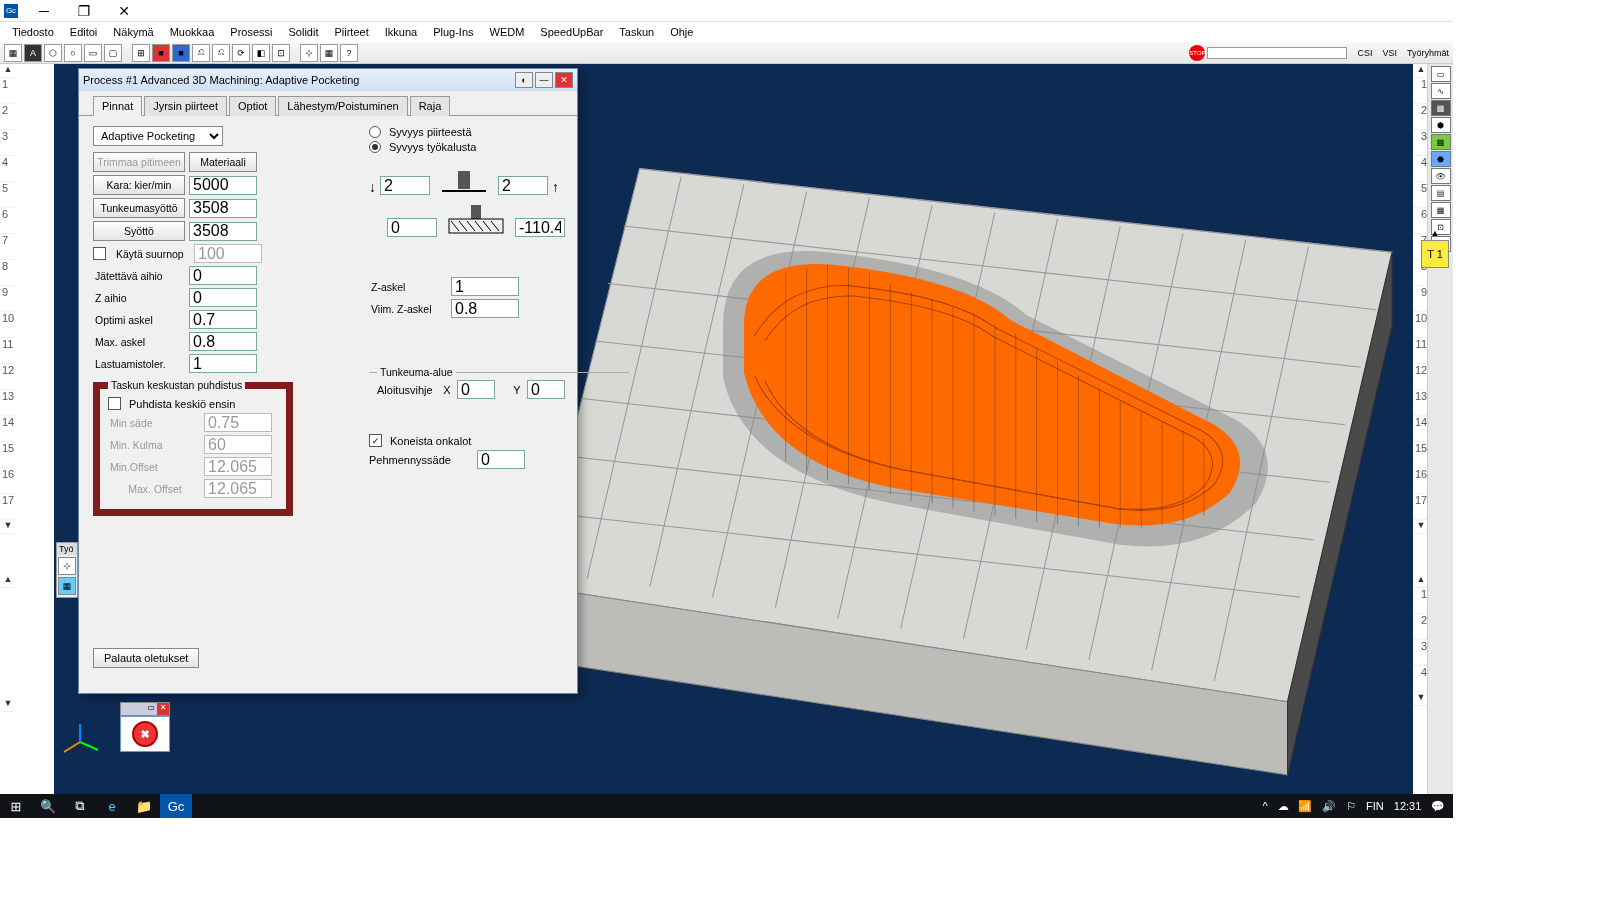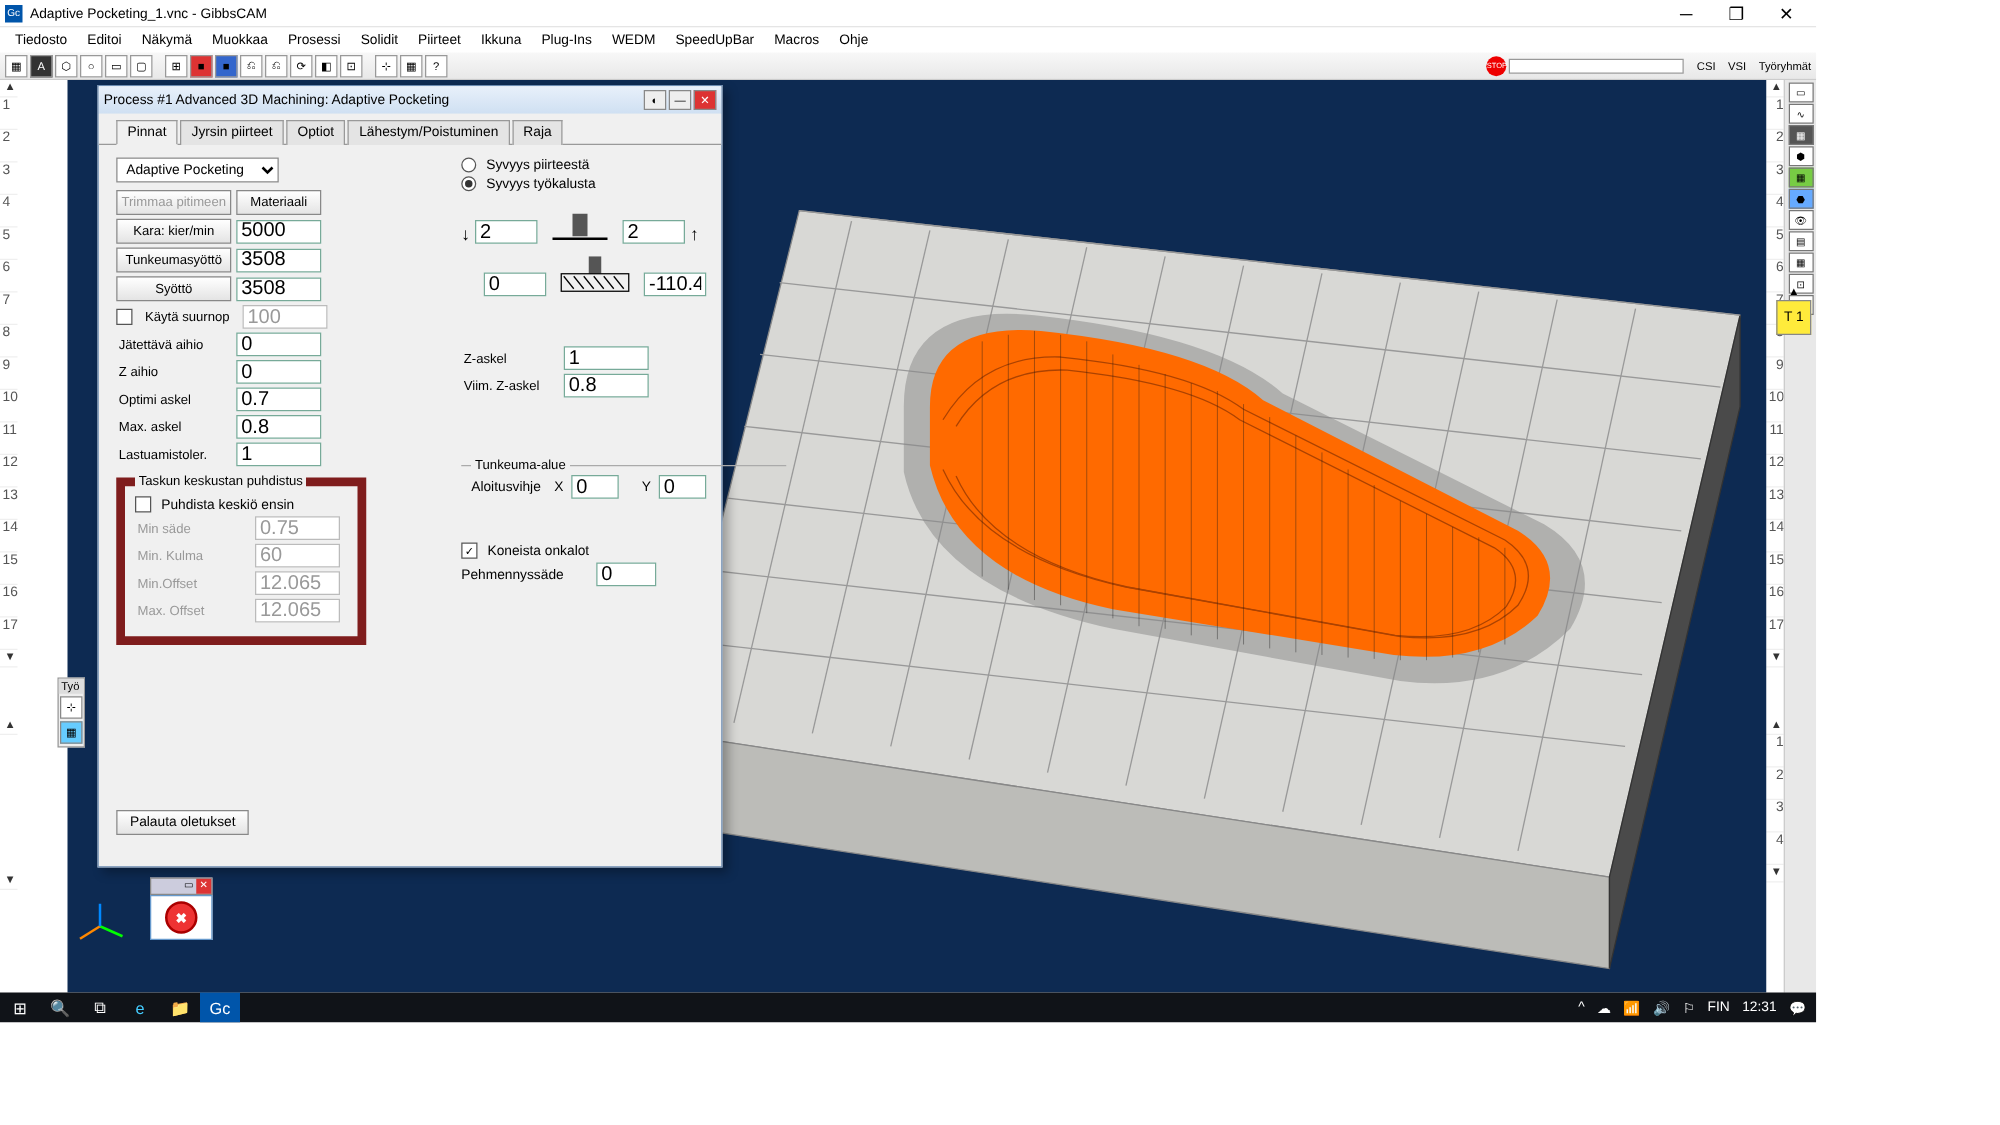"Adaptive Pocketing_1.vnc - GibbsCAM" div.title { html: <div>Adaptive Pocketing_1.vnc - GibbsCAM</div> -> none }
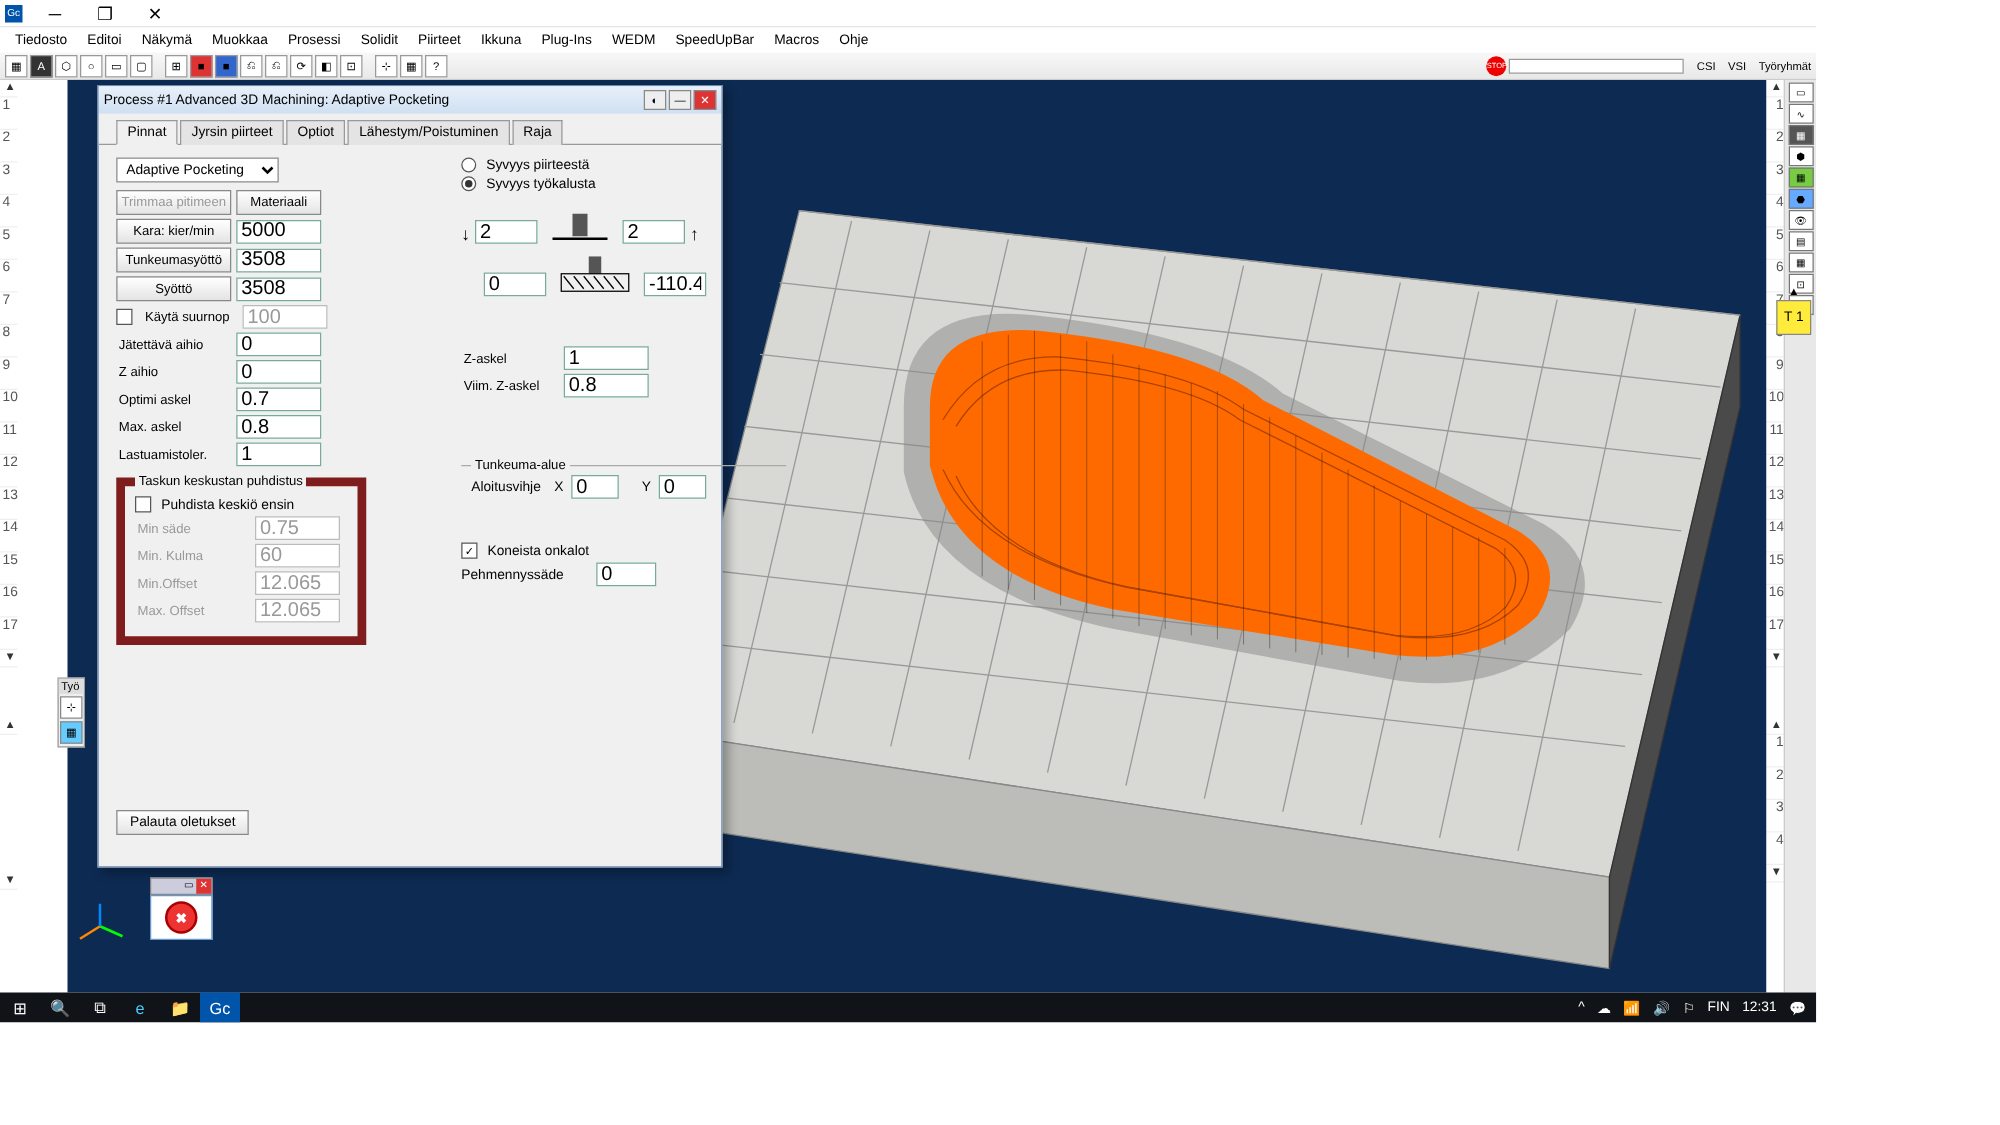"Macros" span { text: Macros -> Taskun }
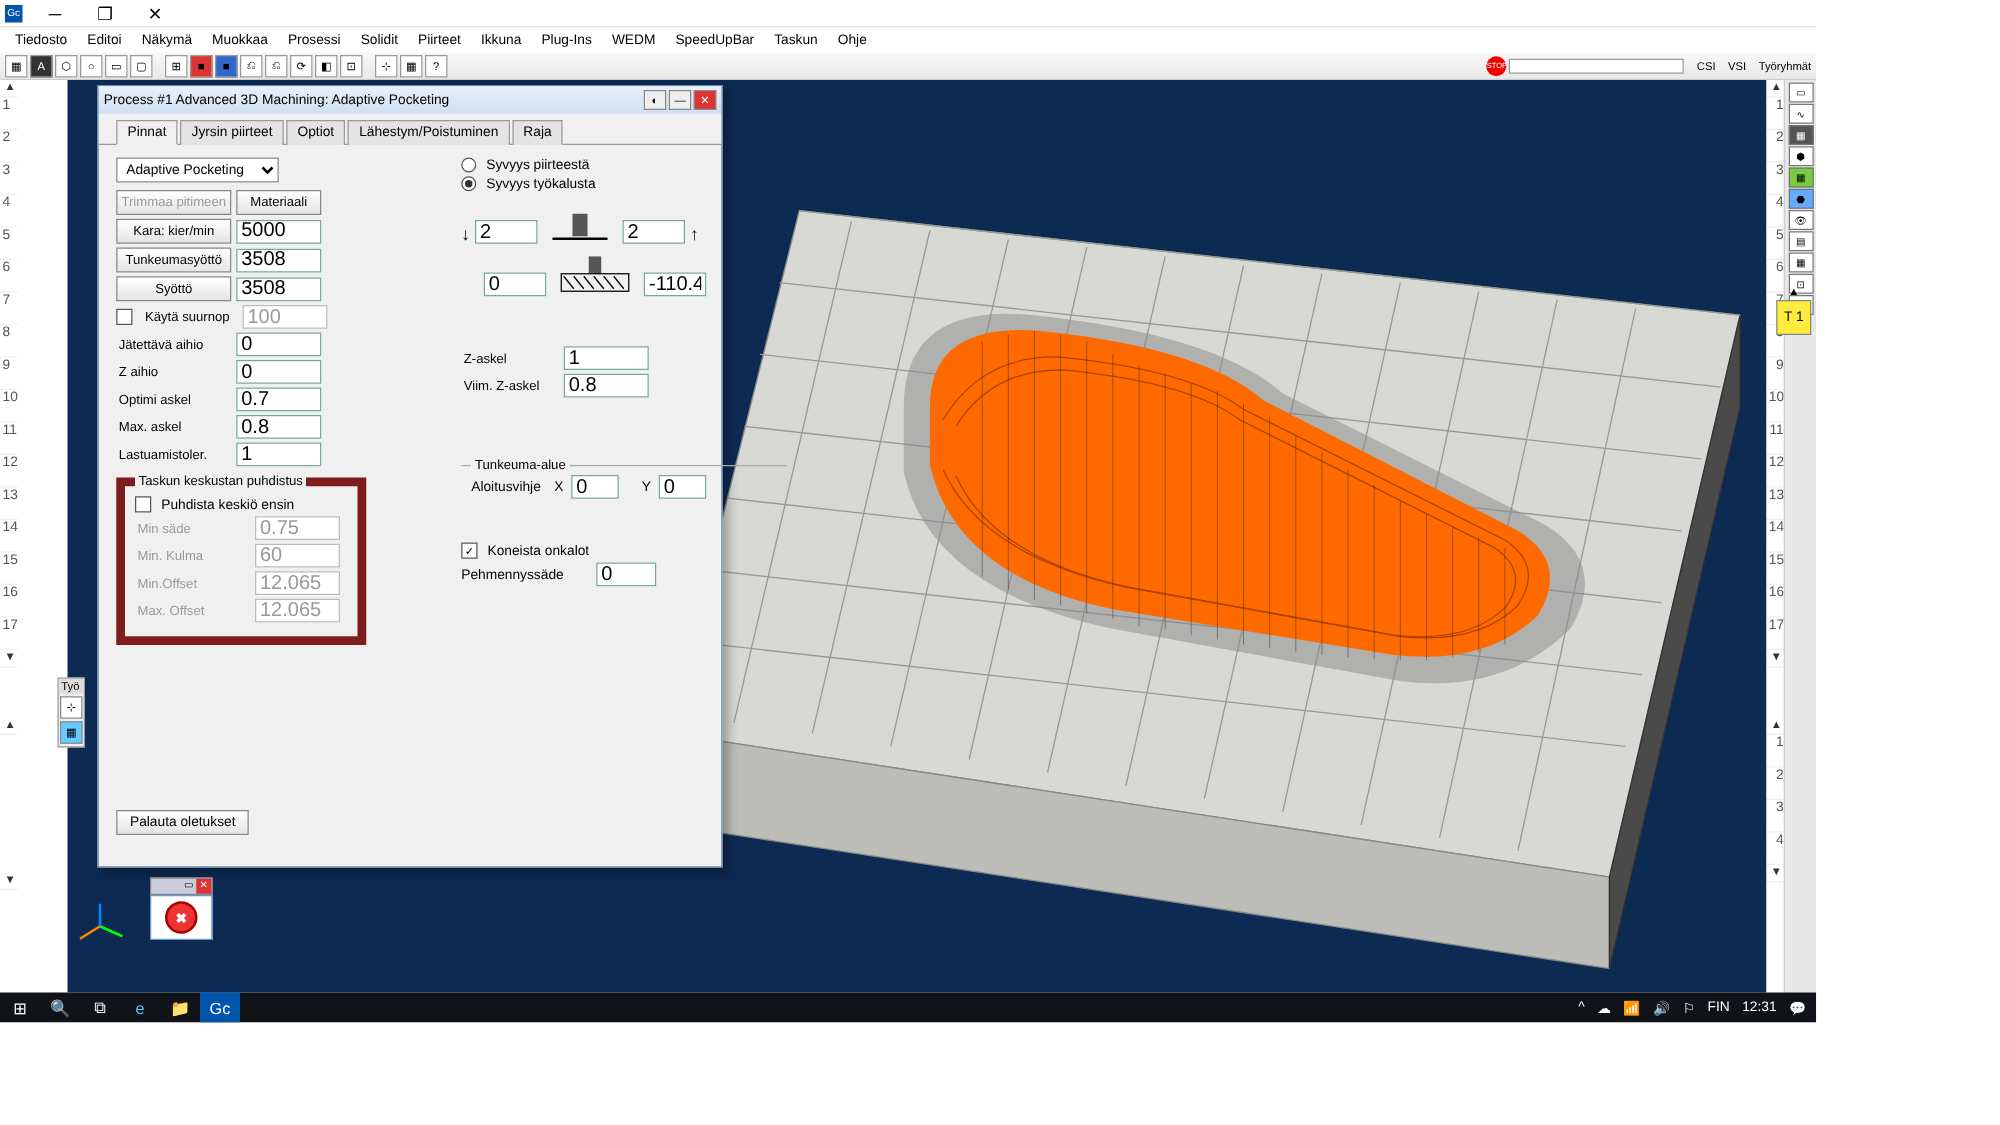"Max. Offset" span.lbl { text-align: none -> center }
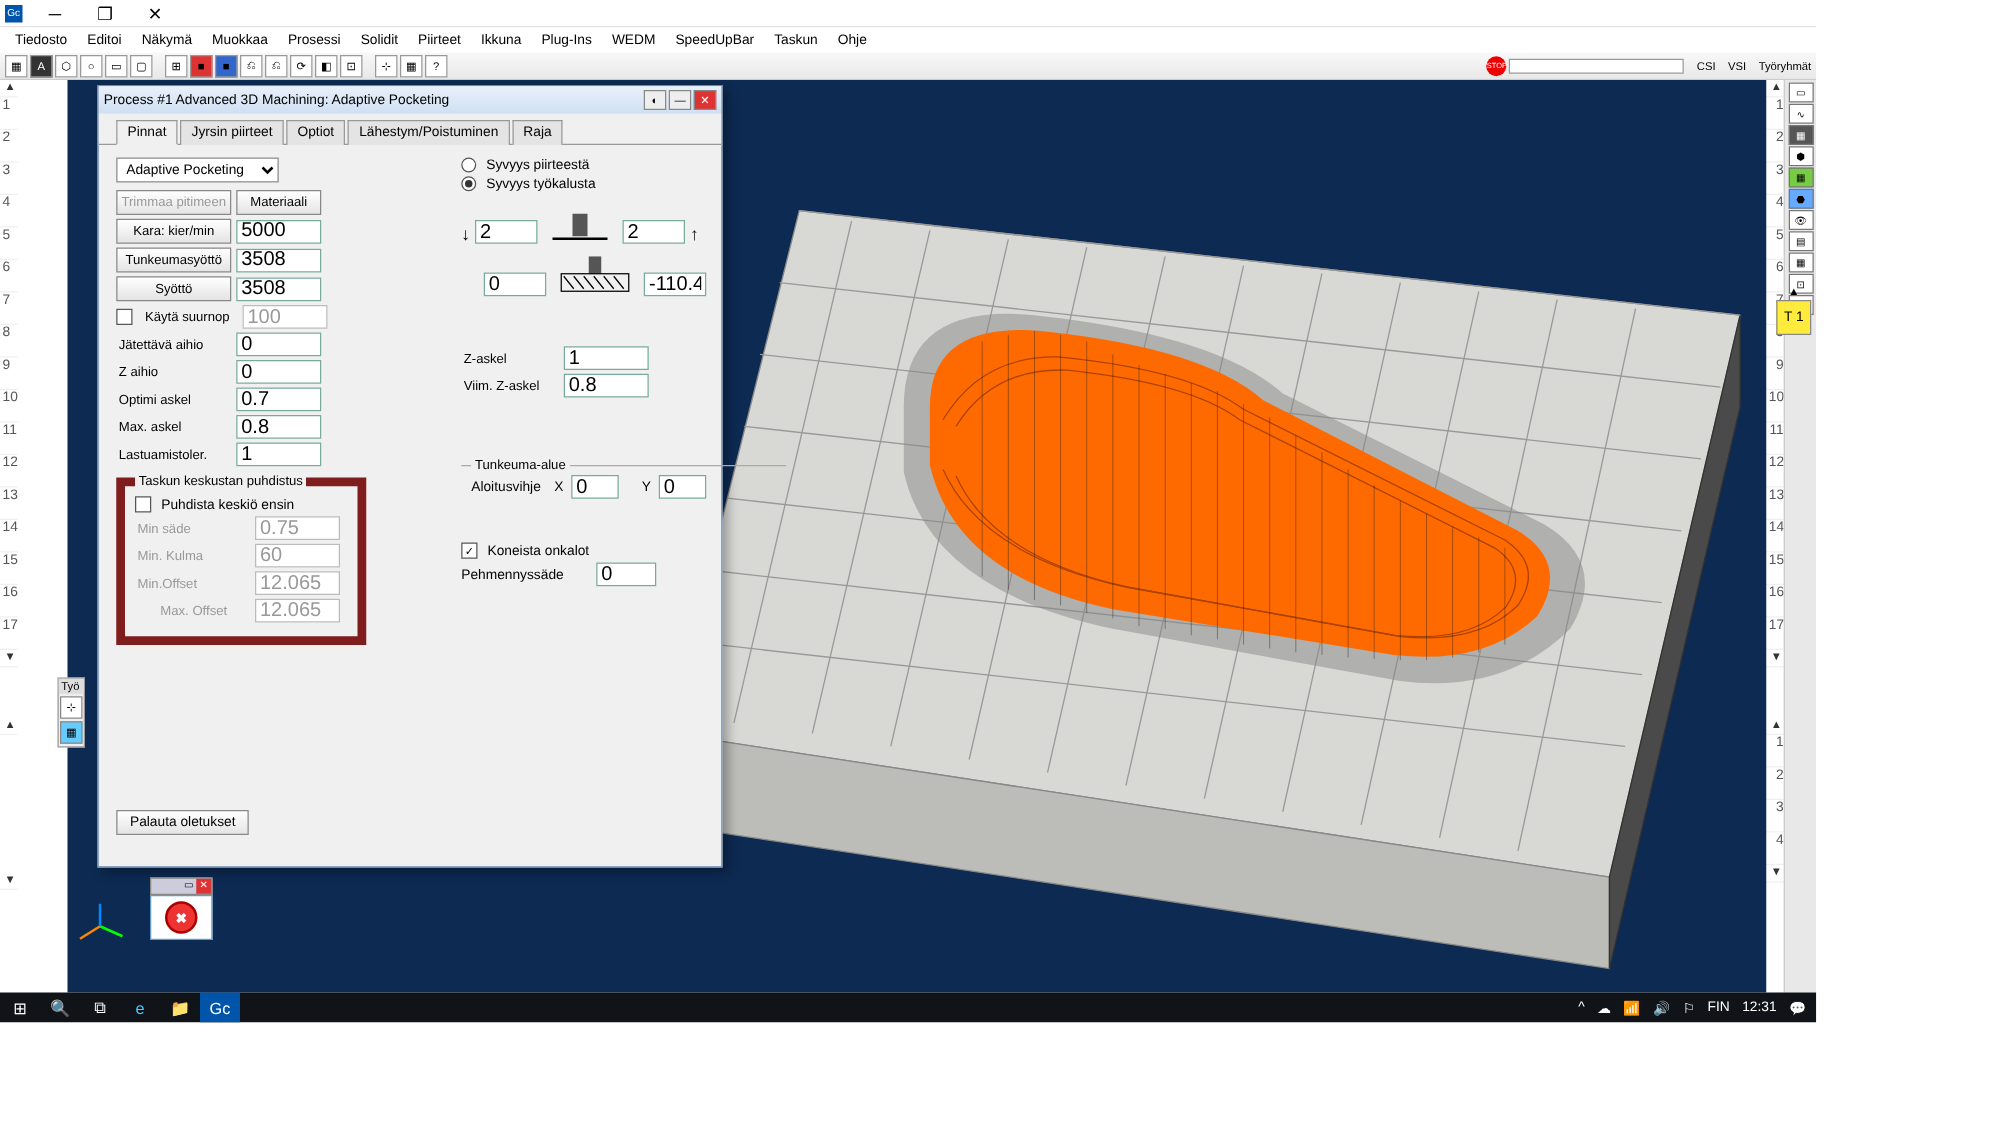"Työ" .workpanel { left: 46px -> 56px }
